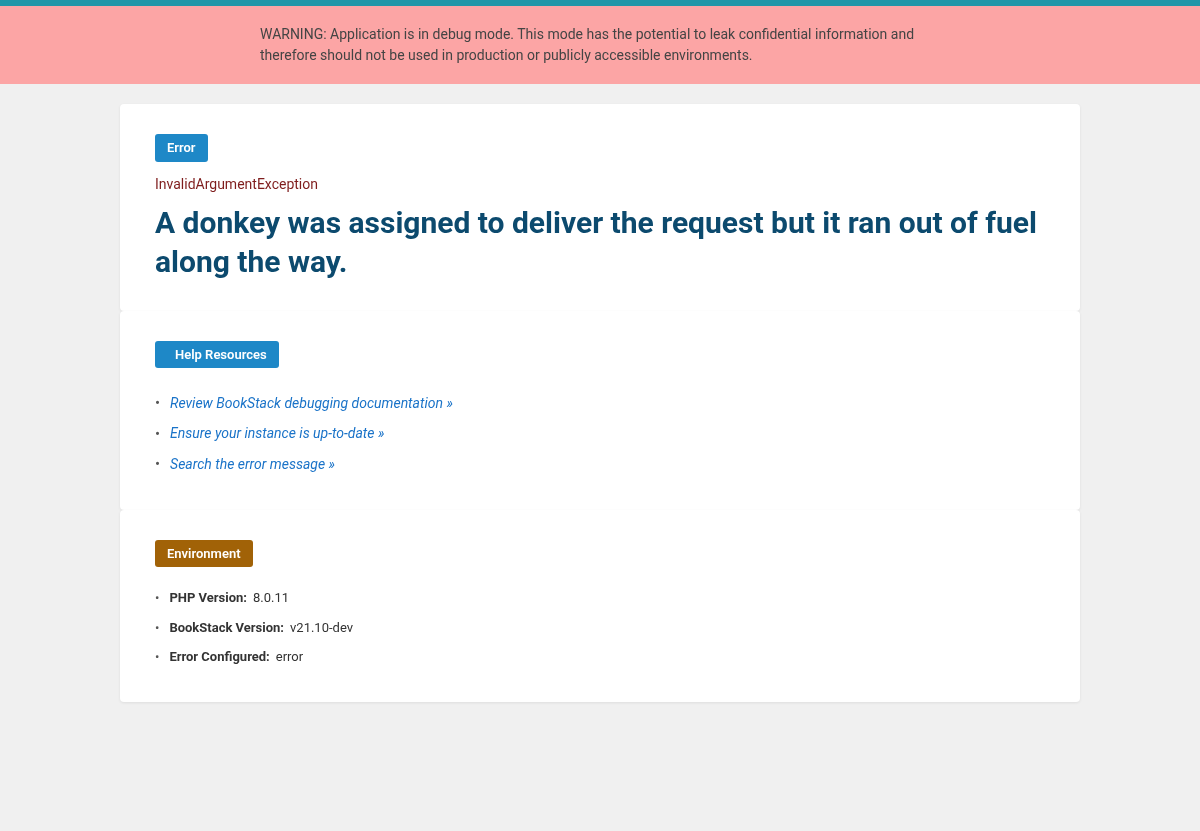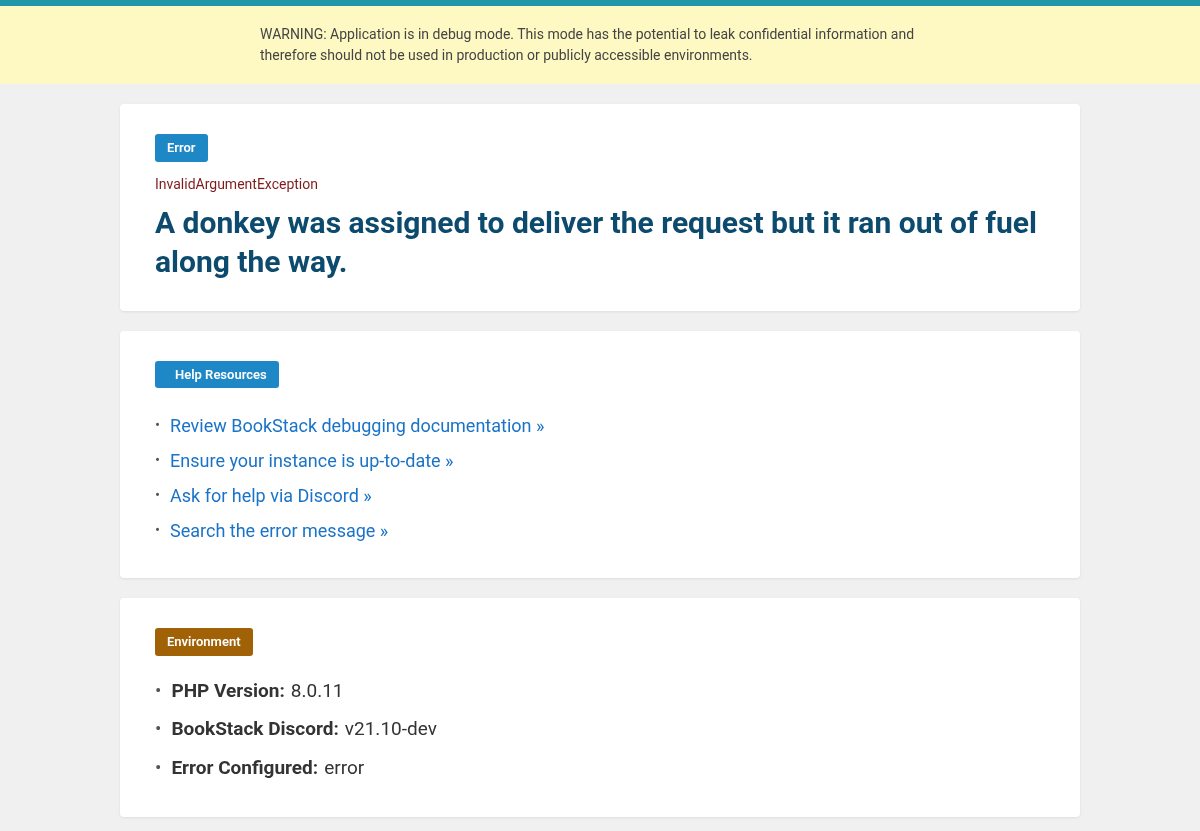"WARNING: Application is in debug" .warning-banner { background-color: #fef9c3 -> #fca5a5 }
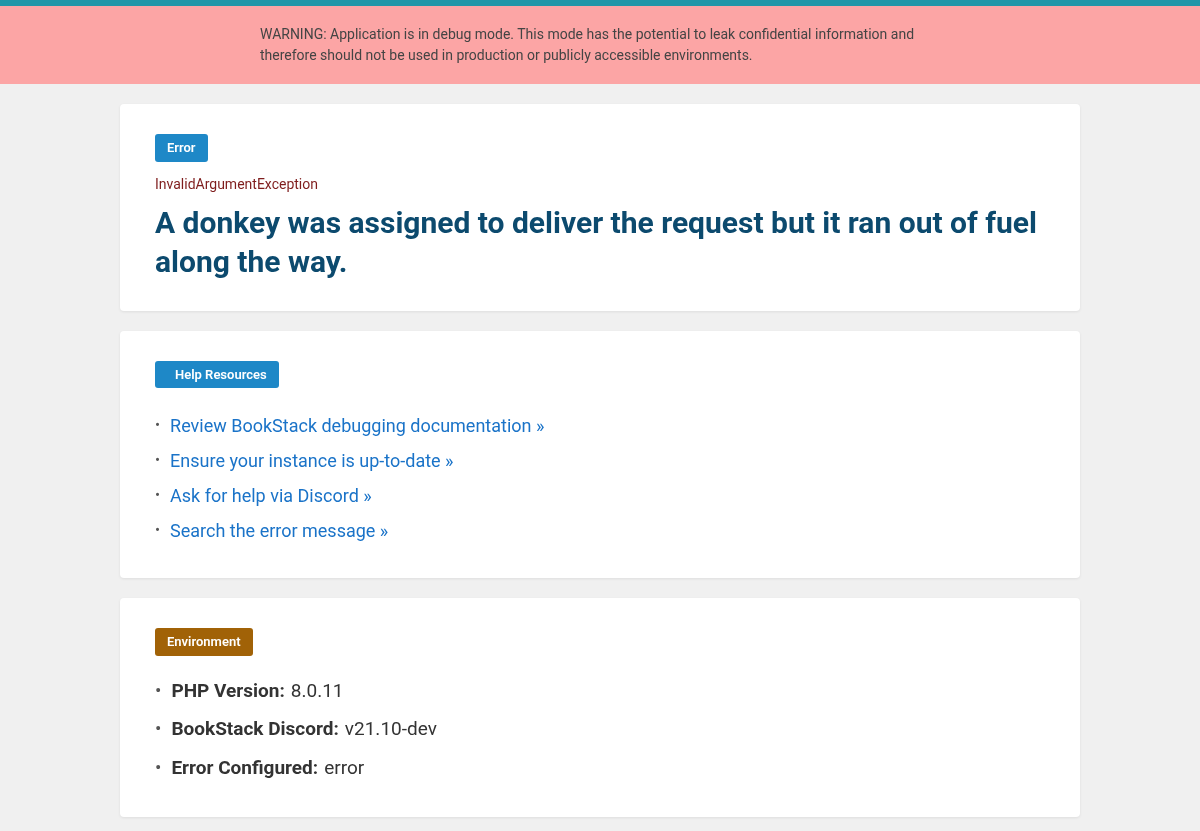"Error" .card { margin-bottom: 20px -> none }
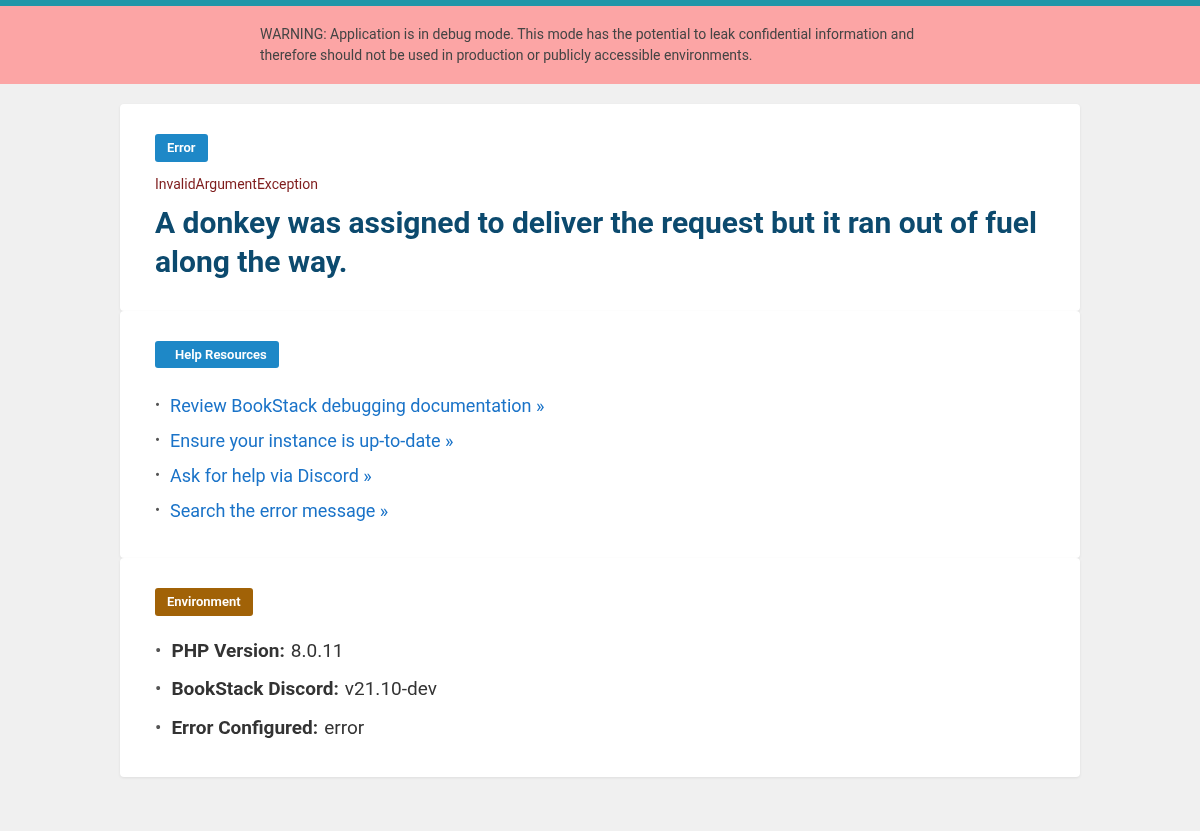"Review BookStack debugging documentation" .help-list a { font-size: 18px -> 14px; font-style: none -> italic }
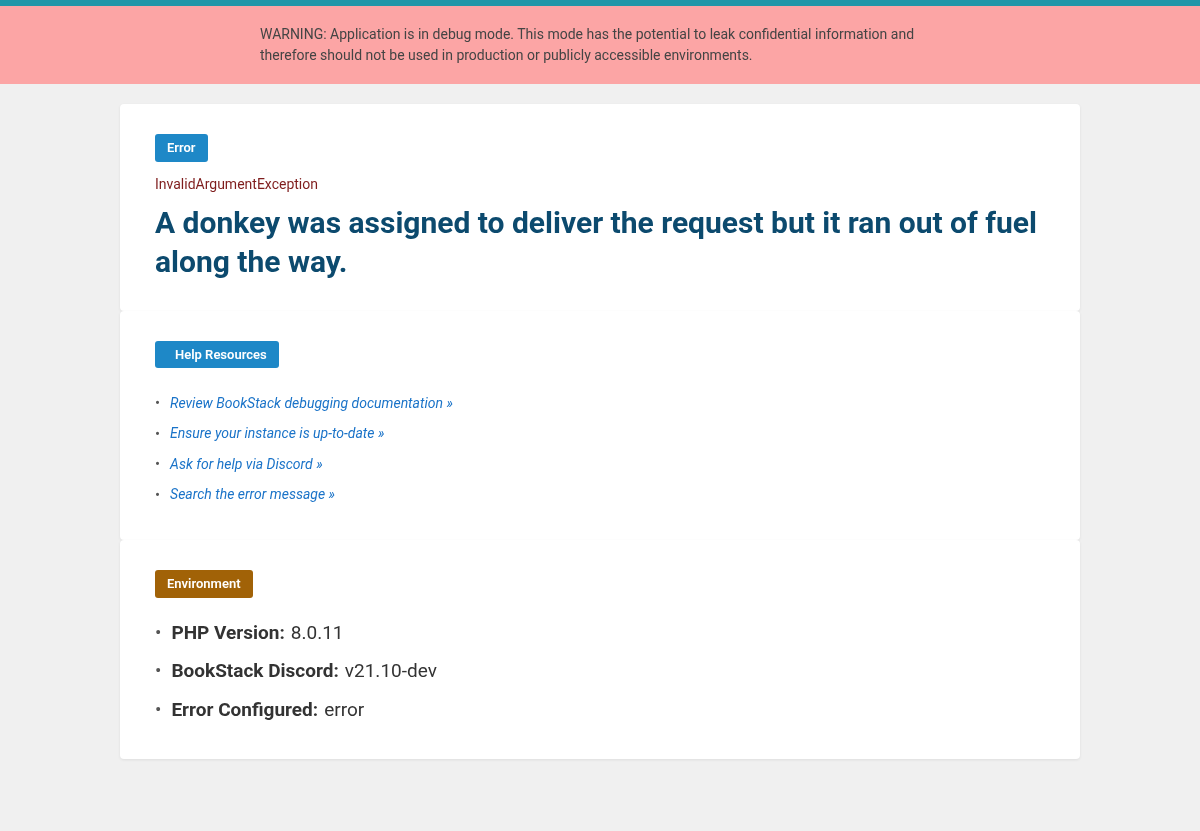"Ask for help via Discord" li { html: <li> <a>Ask for help via Discord »</a> </li> -> none }
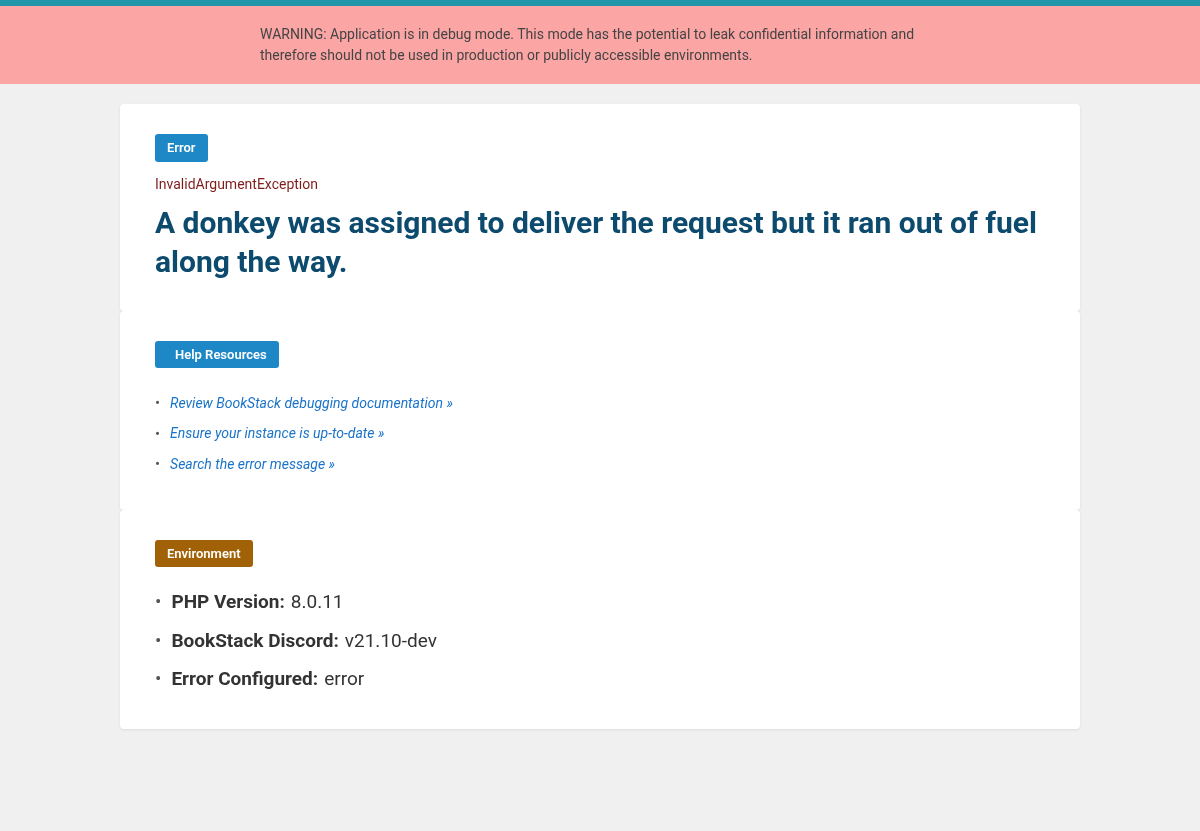"PHP Version:" .env-list li { font-size: 19px -> 13px }
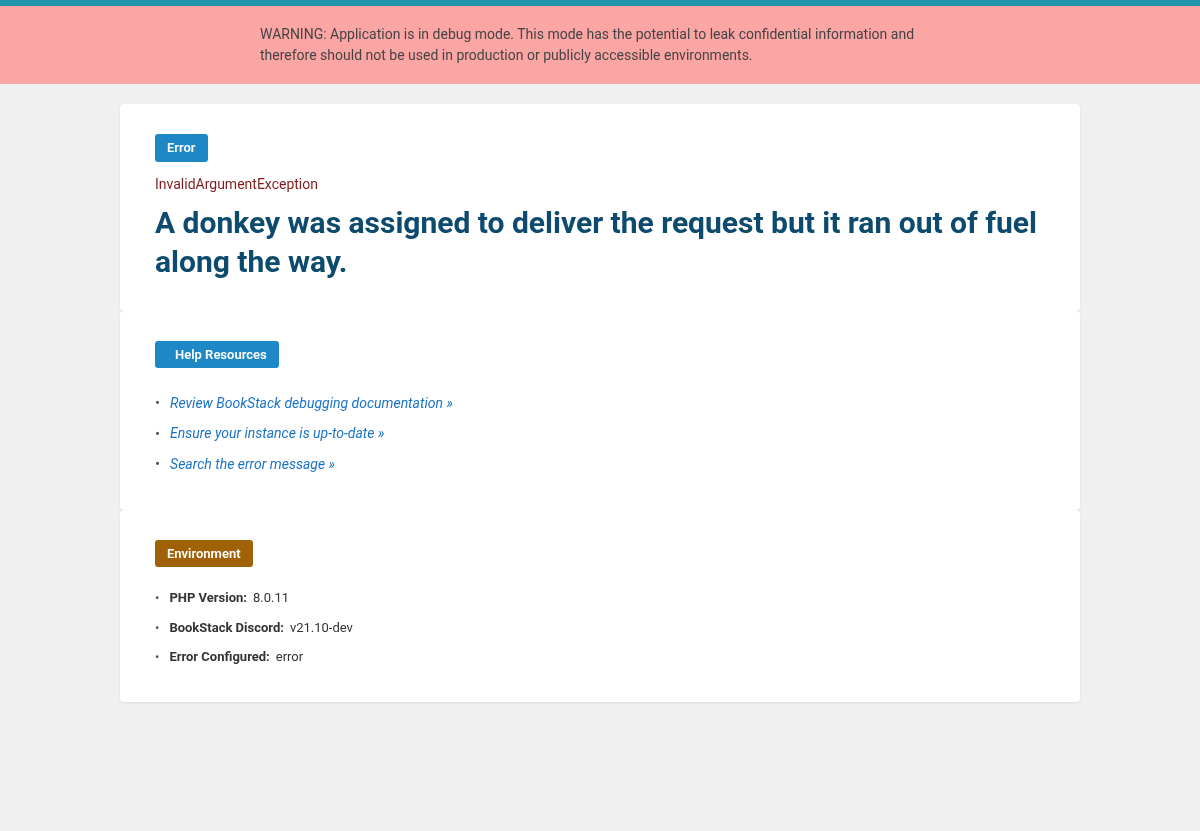"BookStack Discord:" span.label { text: Discord -> Version }
